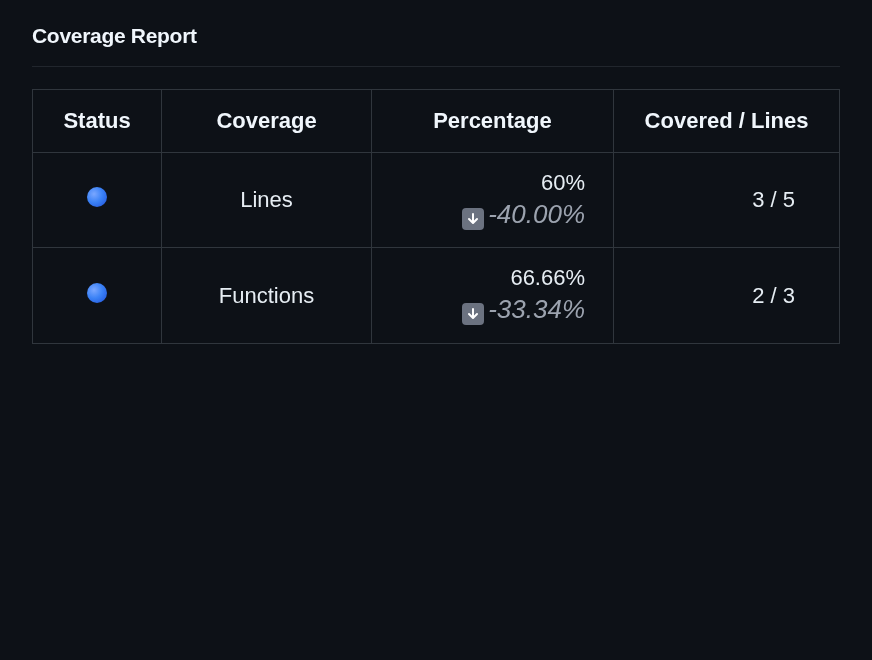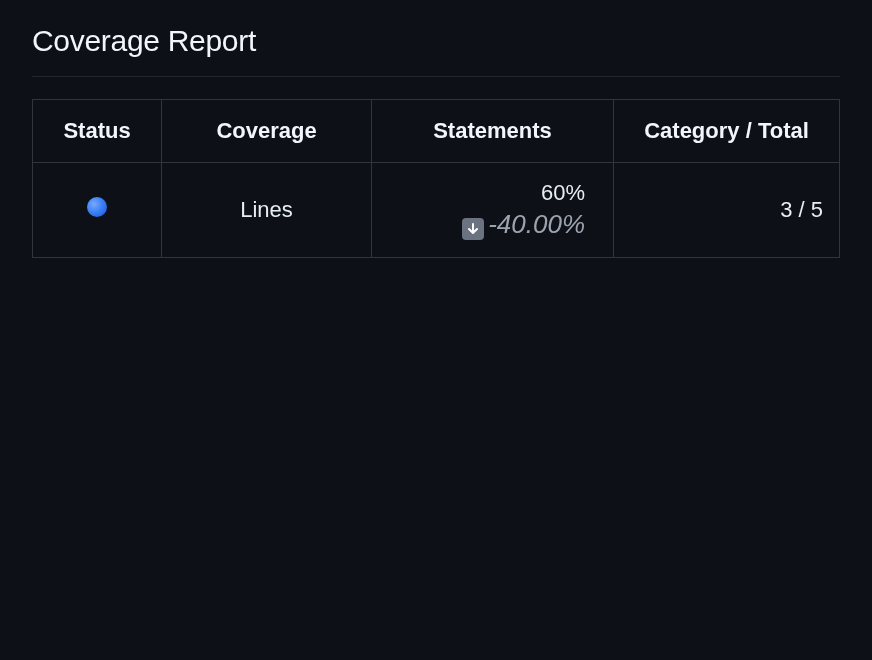"Coverage Report" .title { font-size: 30px -> 21px; font-weight: 400 -> 700 }
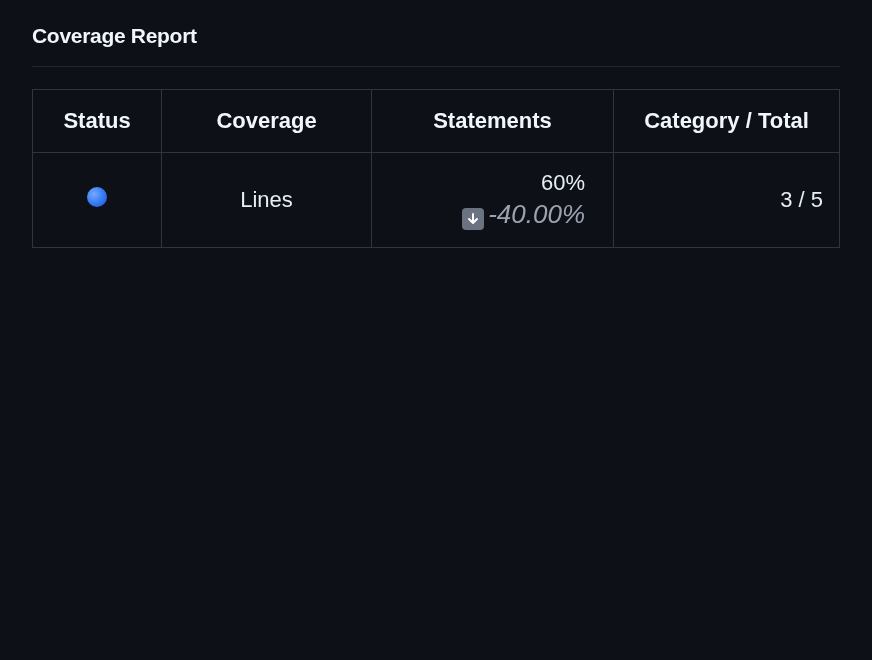"Statements" th { text: Statements -> Percentage }
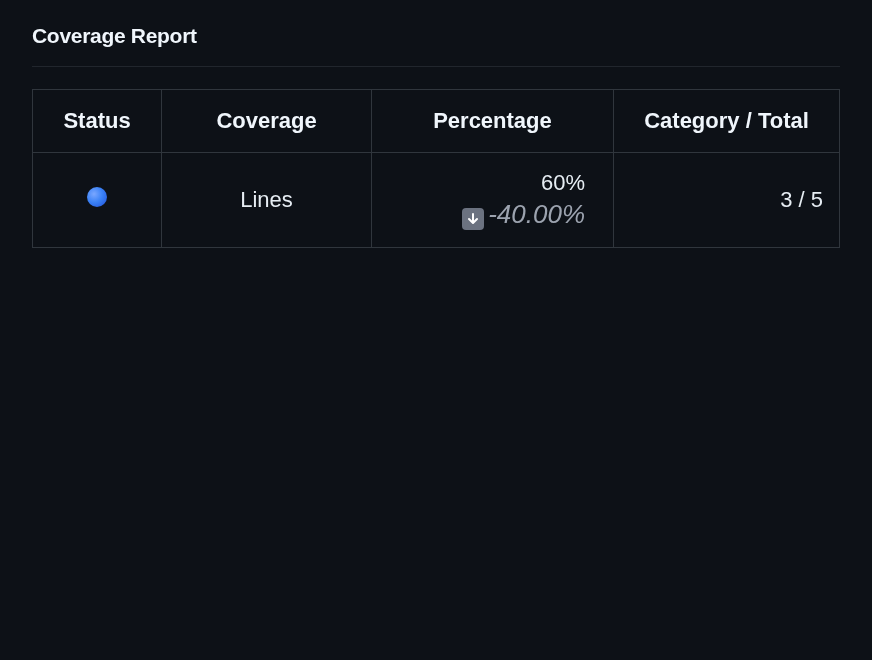"Category / Total" th { text: Category / Total -> Covered / Lines }
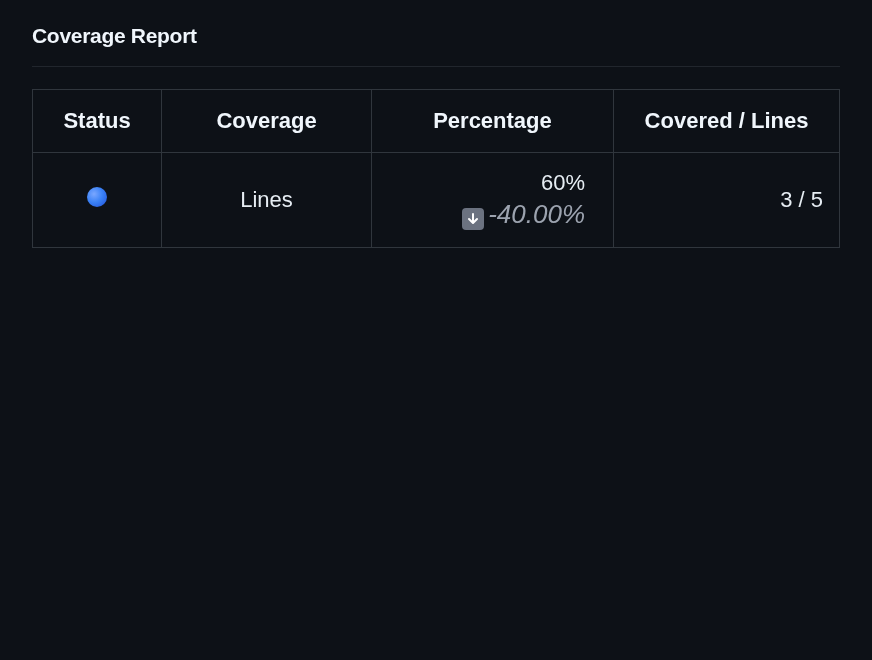"3 / 5" td.covered-cell { padding-right: 16px -> 44px }
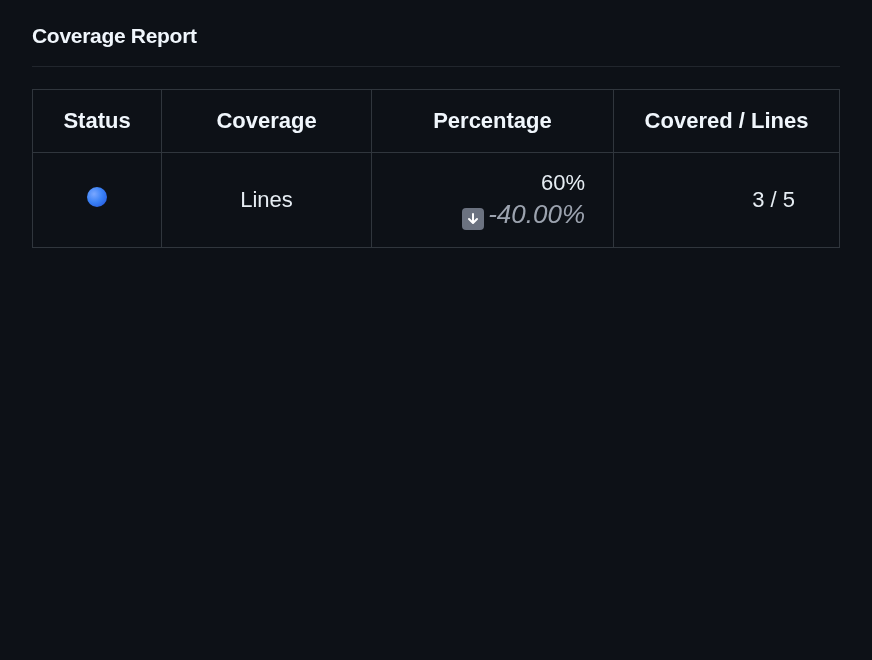"Functions" tr { html: none -> <tr> <td> <span></span> </td> <td>Functions</td> <td> <span>66.66%</span> <span> <span> <svg> <path></path> </svg> </span><span>-33.34%</span> </span> </td> <td>2 / 3</td> </tr> }
